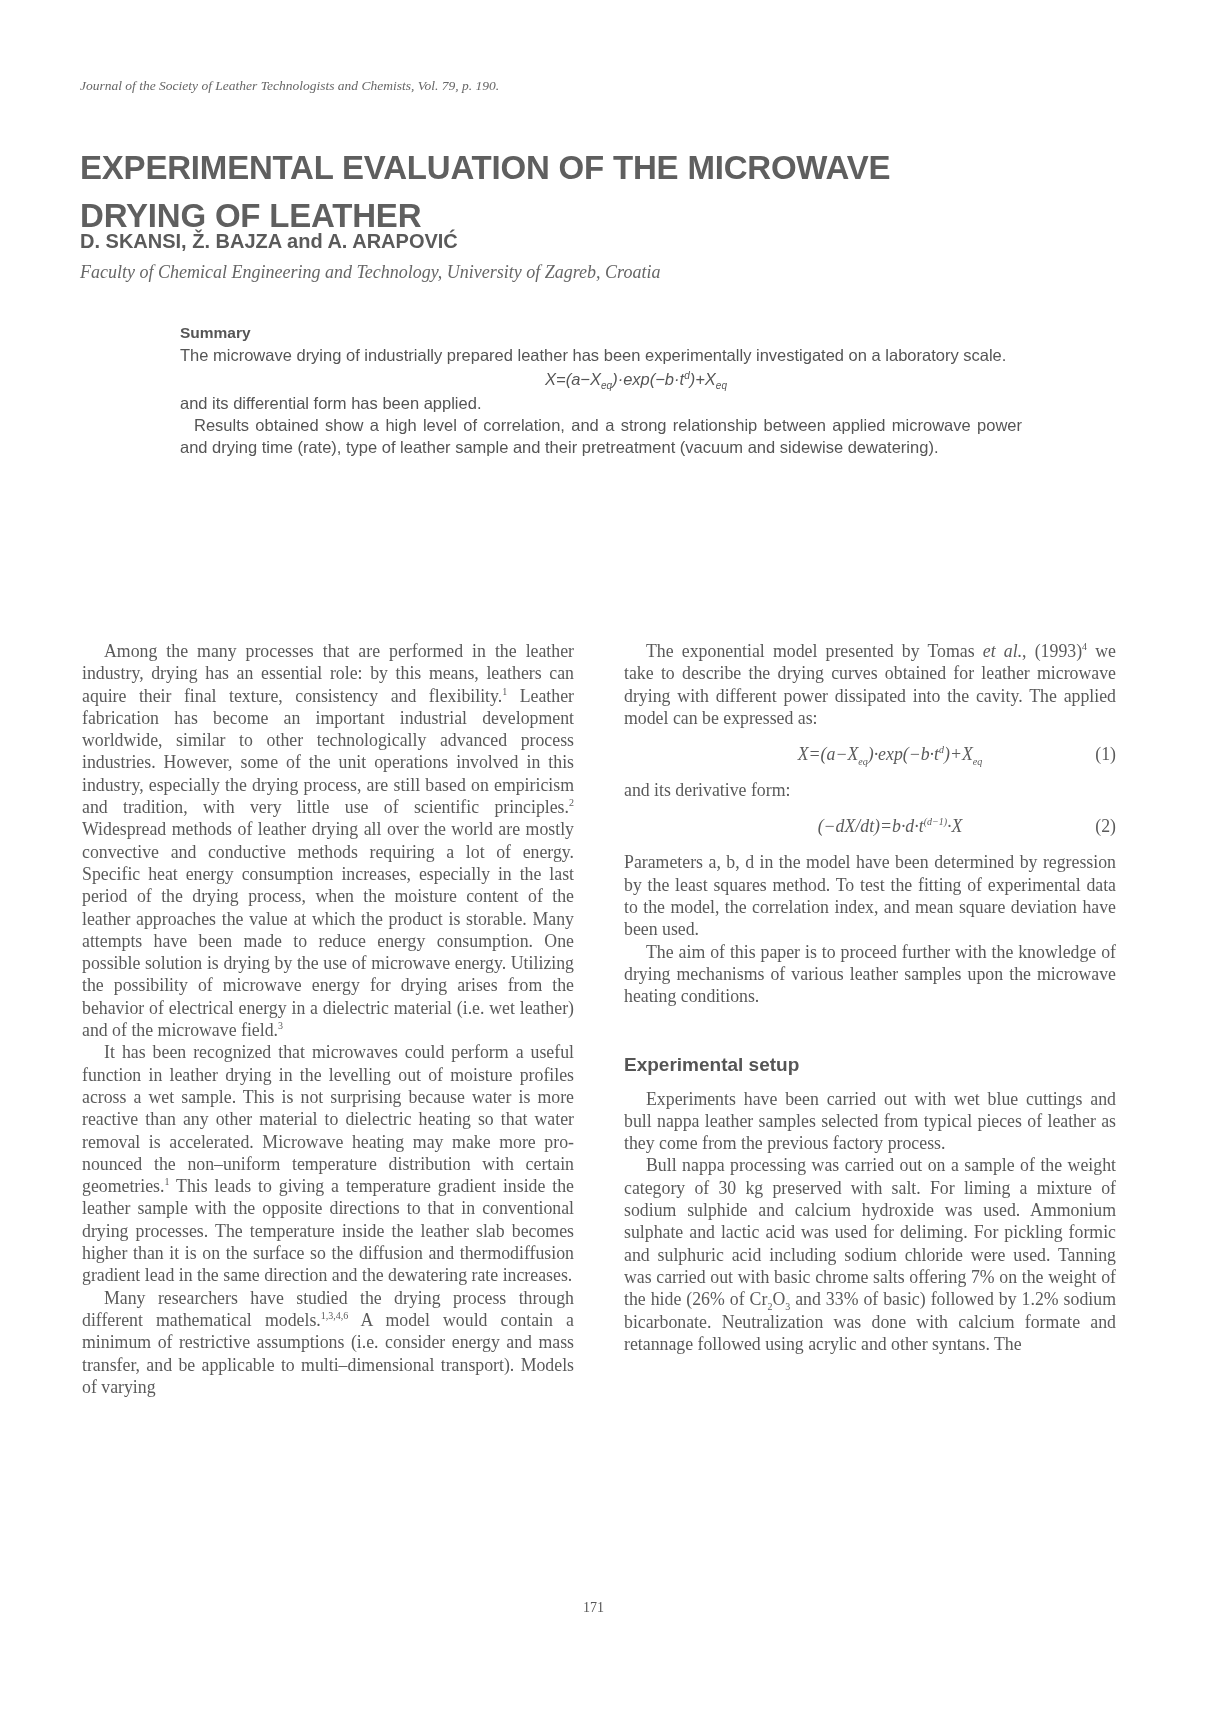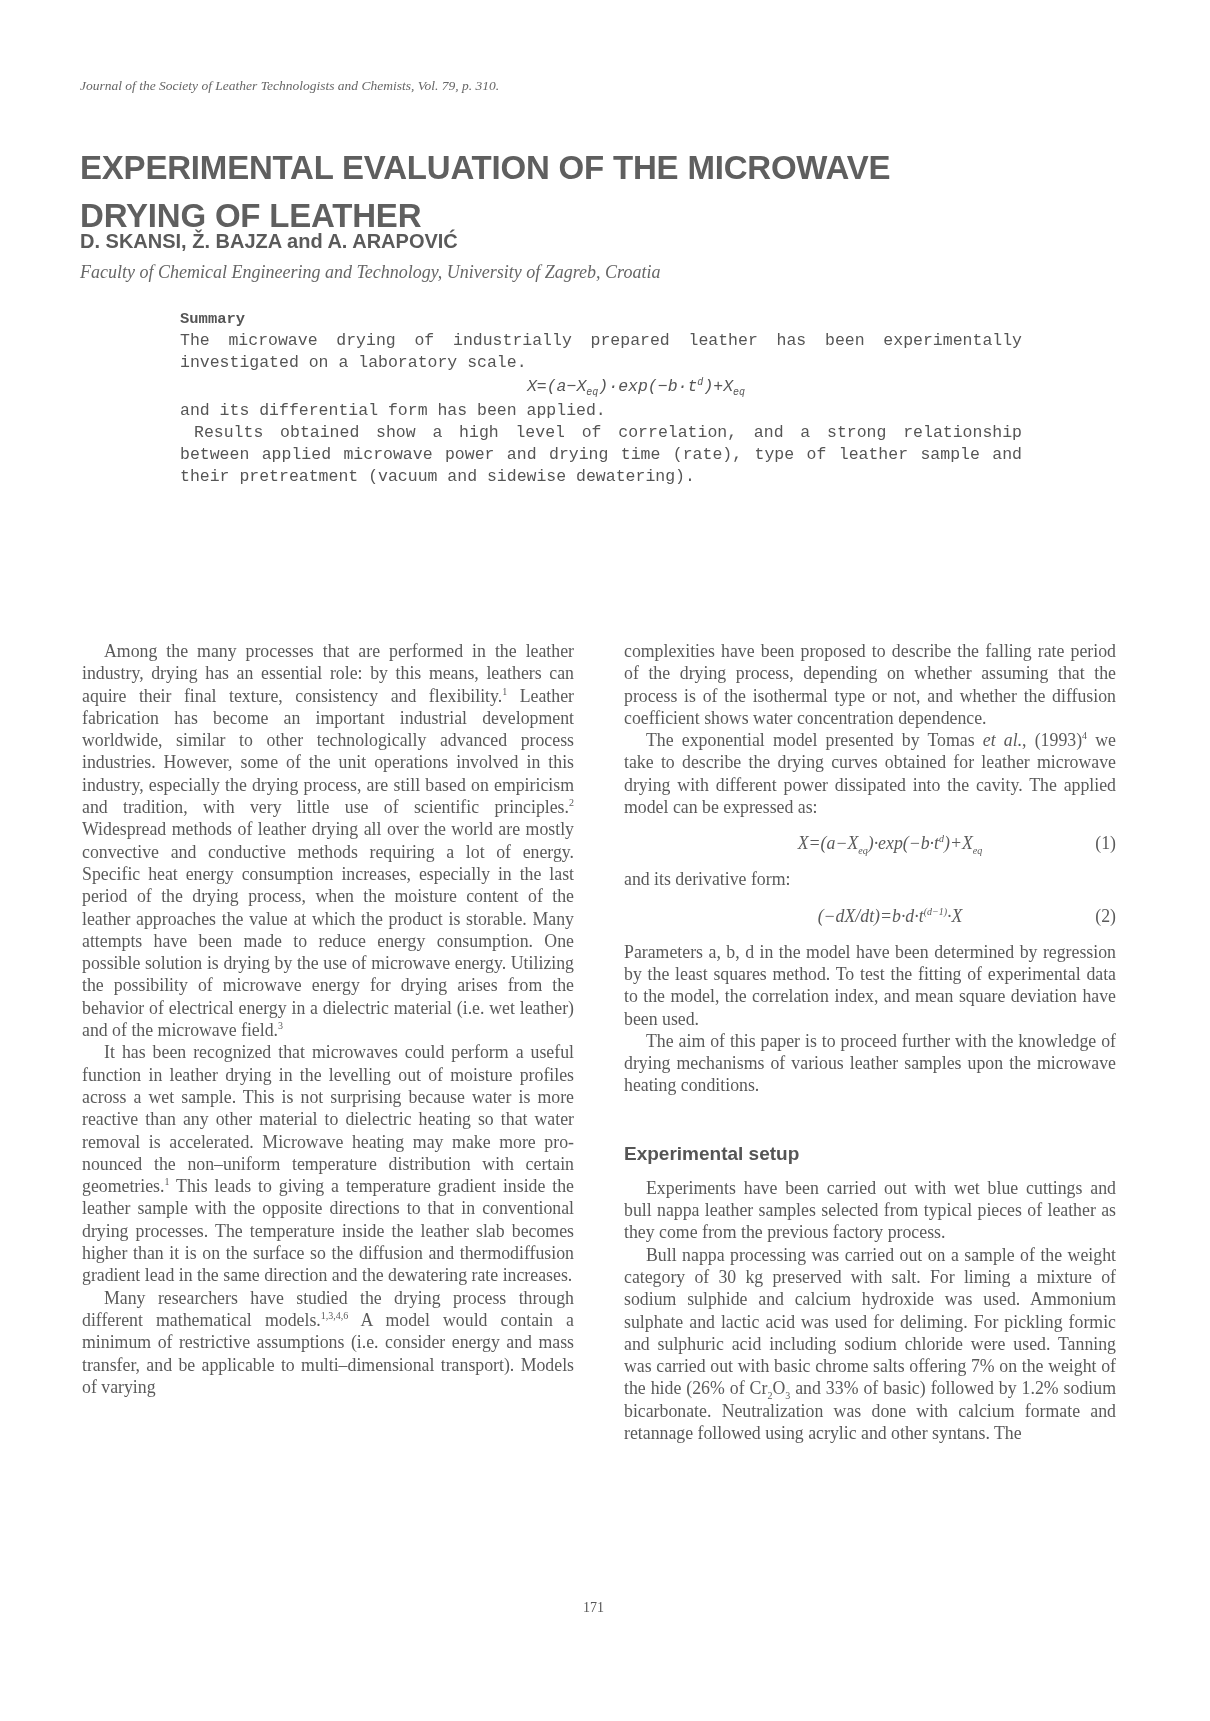"Journal of the Society of" div.running-head { text: 310 -> 190 }
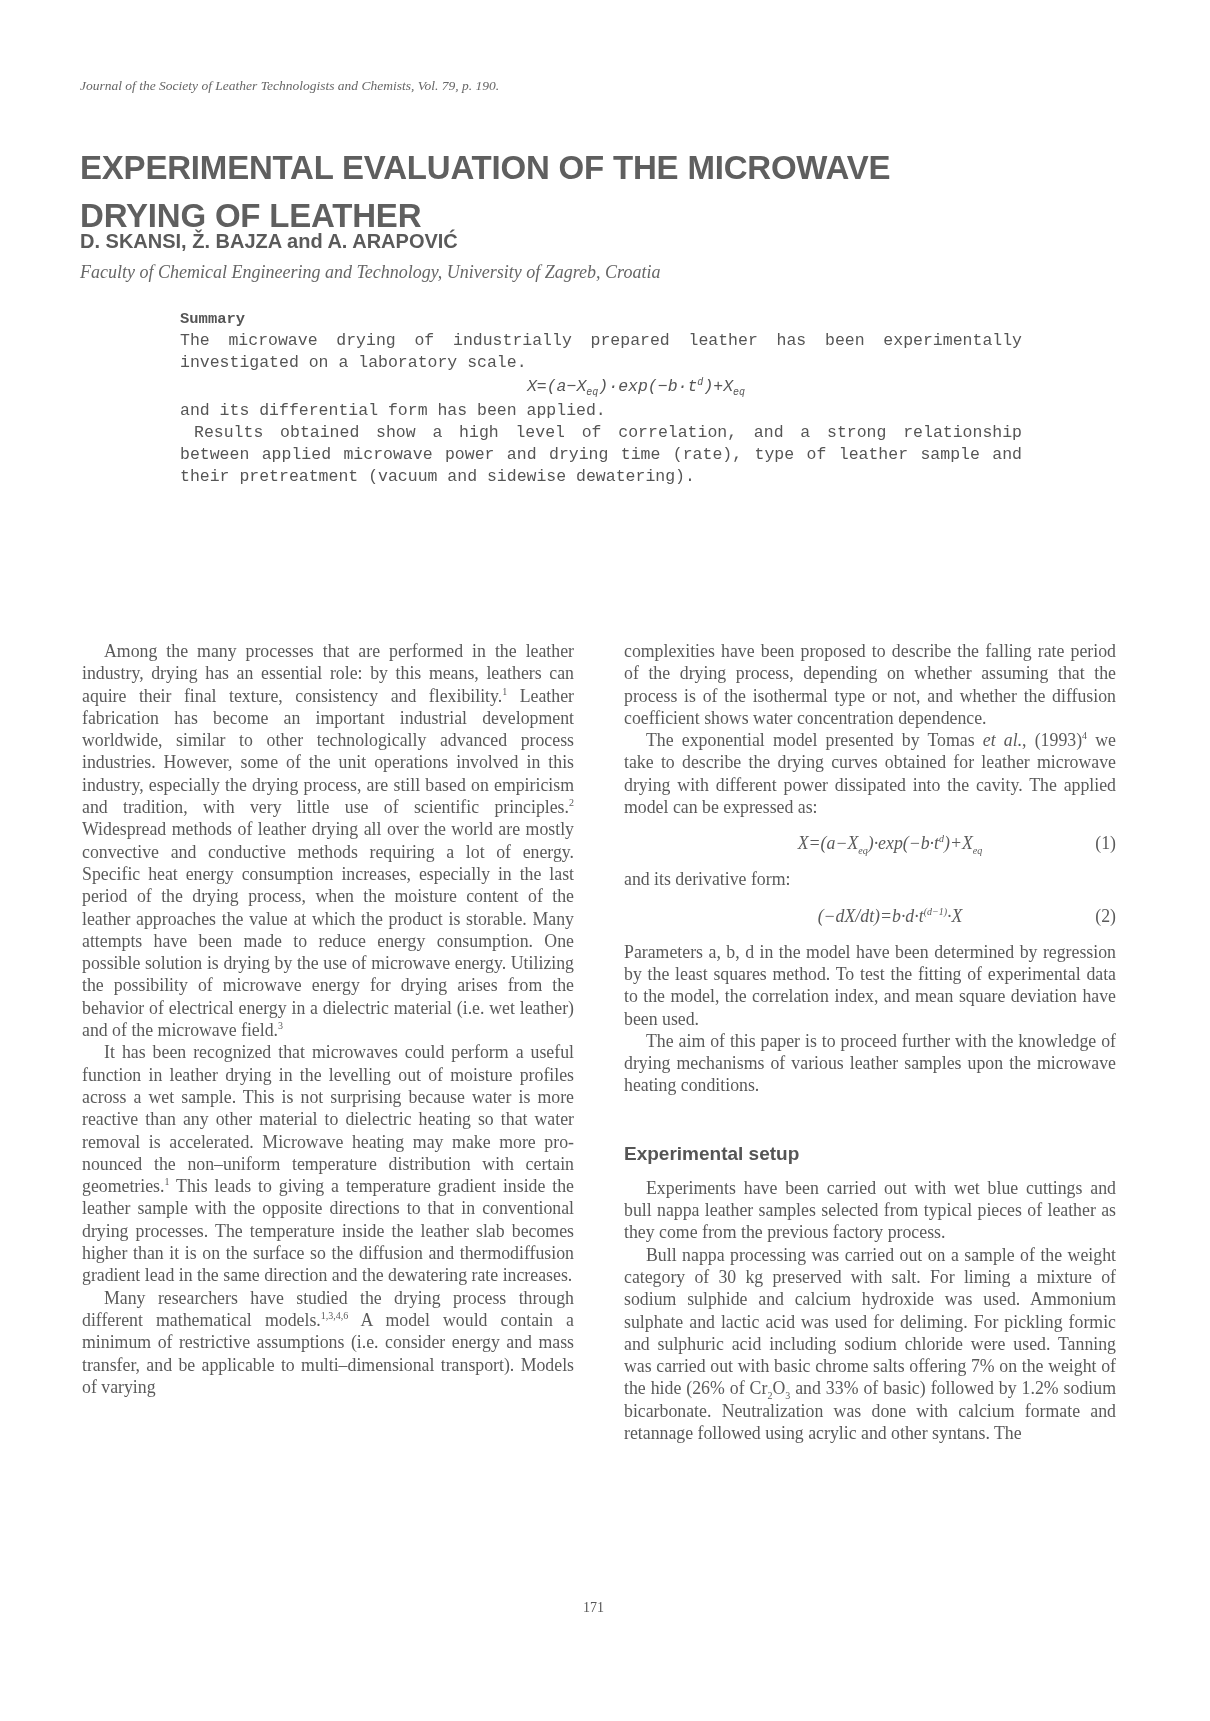"Summary" .summary { font-family: Liberation Mono, monospace -> Liberation Sans, sans-serif; top: 308px -> 322px }
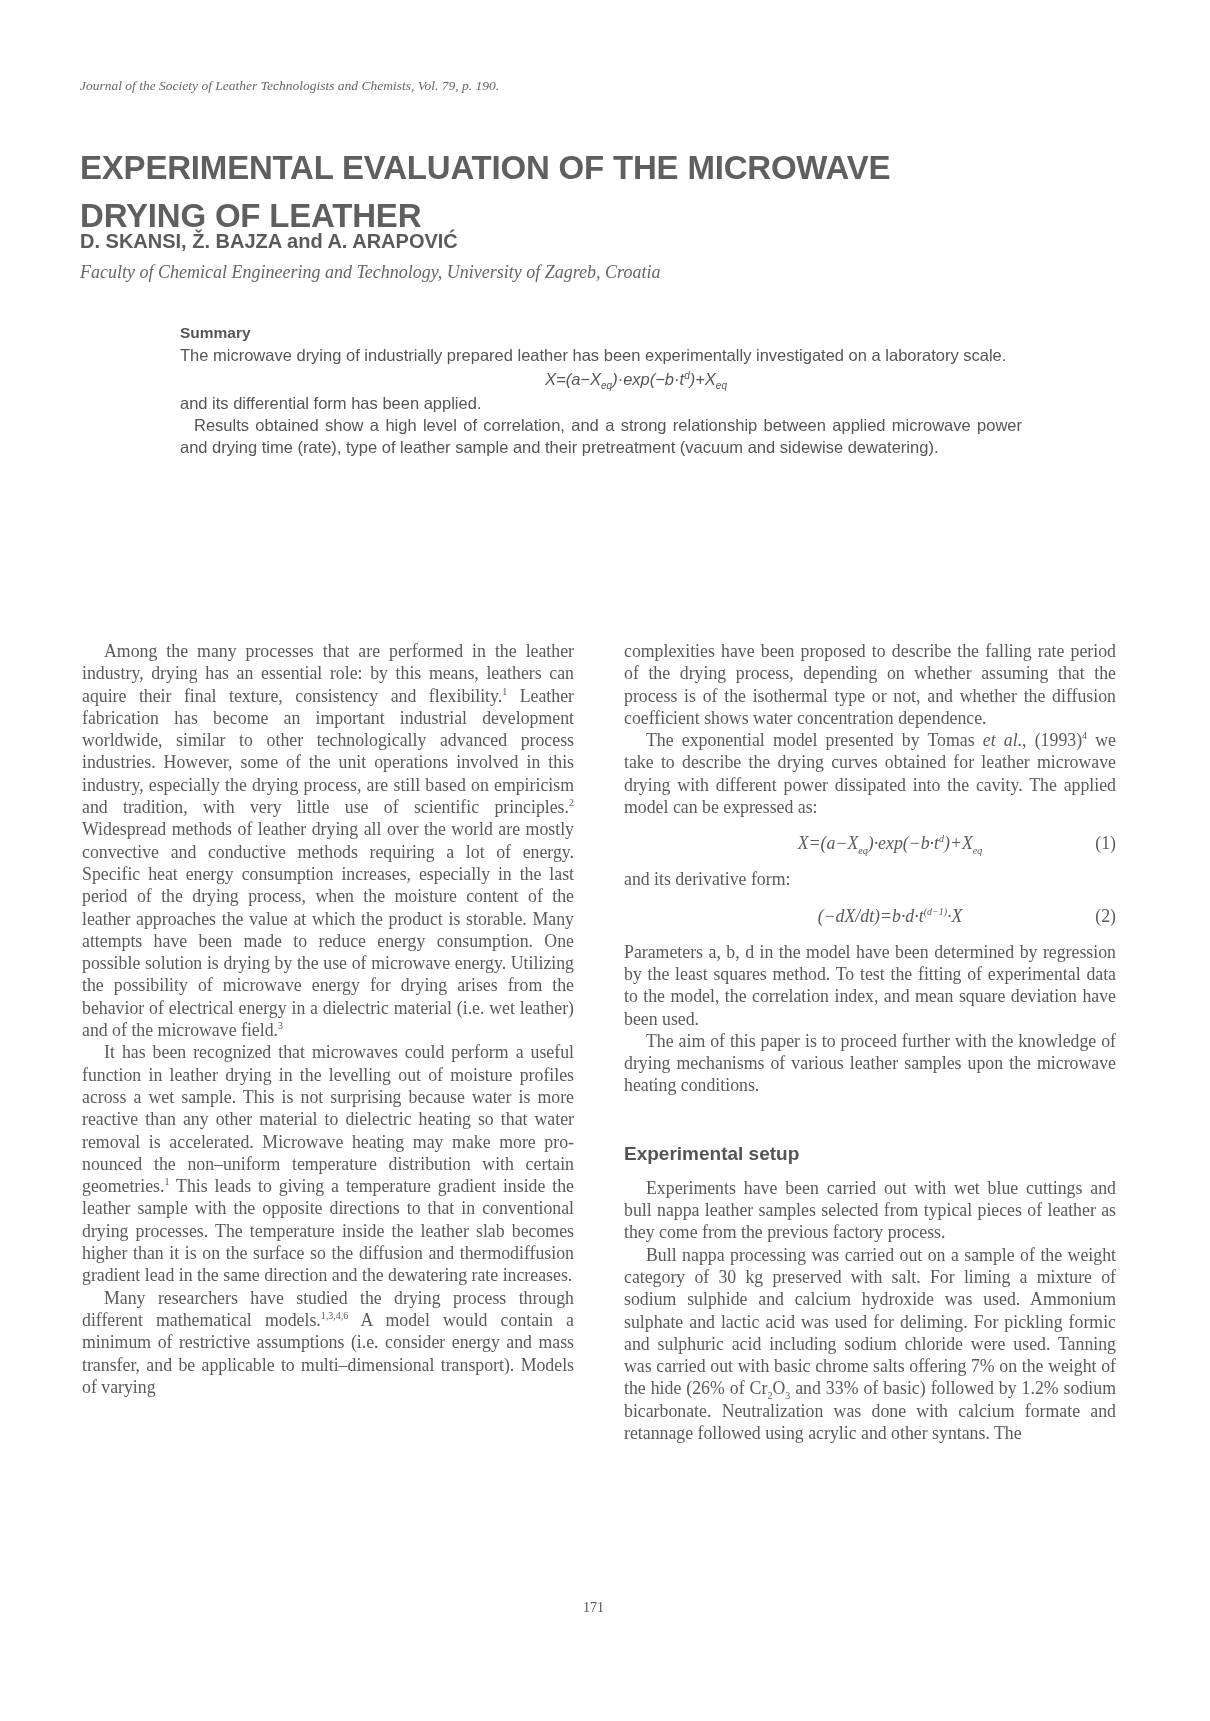"complexities have been proposed to" p { html: <p>complexities have been proposed to describe the falling rate period of the drying process, depending on whether assuming that the process is of the isothermal type or not, and whether the diffusion coefficient shows water concentration dependence.</p> -> none }
